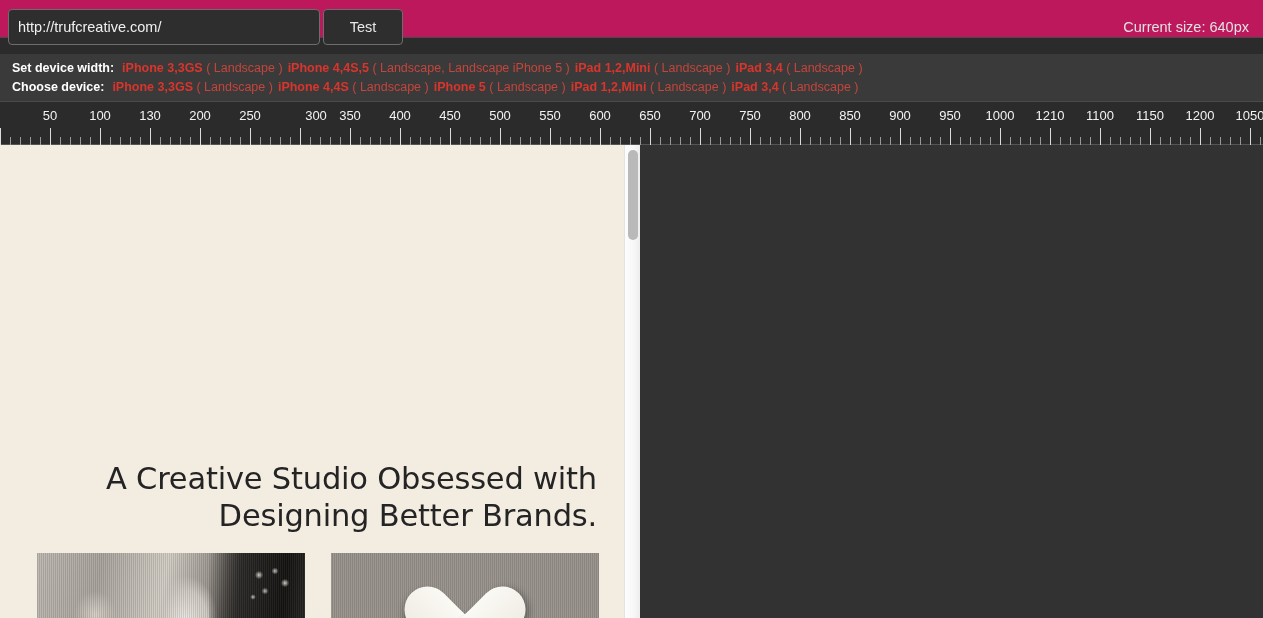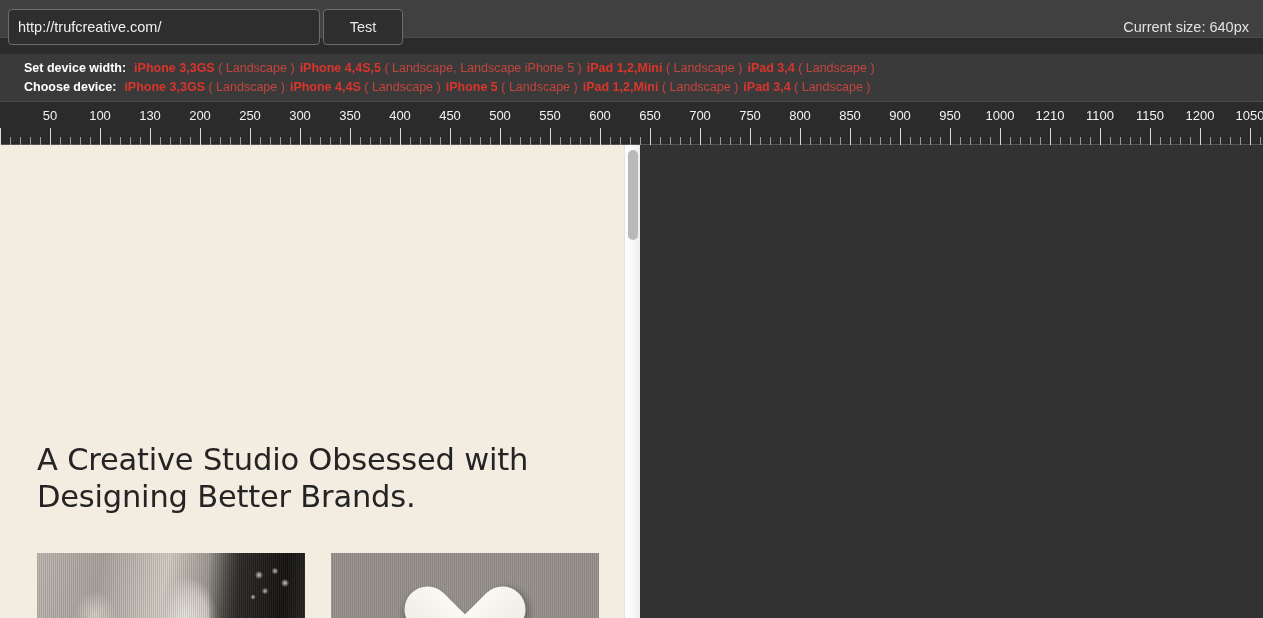"http://trufcreative.com/" .toolbar { background: #404040 -> #be185d }
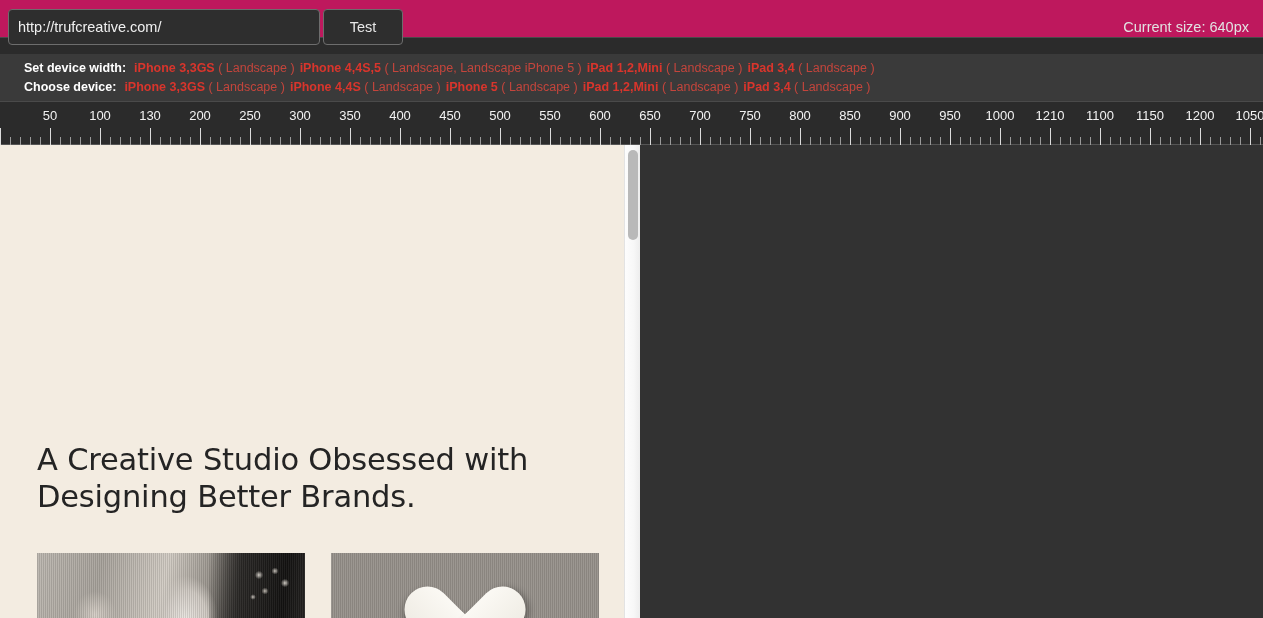"Set device width: iPhone 3,3GS" .devpanel { padding: 5px 0 0 24px -> 5px 0 0 12px }
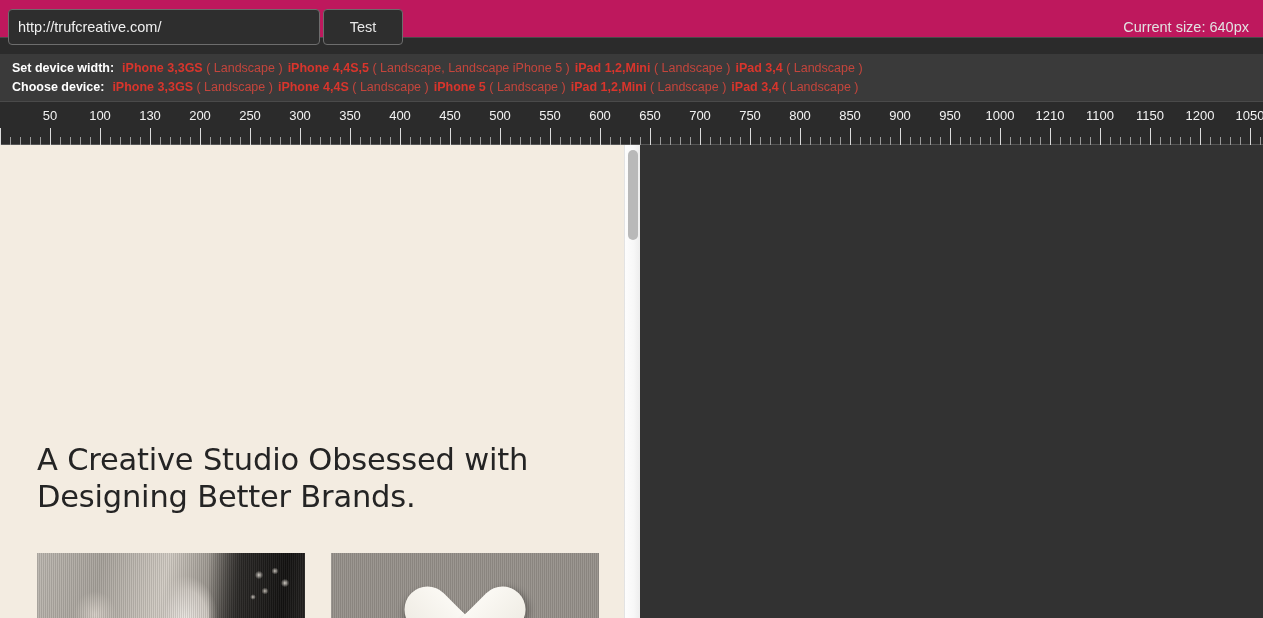"300" div.tlabel { left: 300px -> 316px }
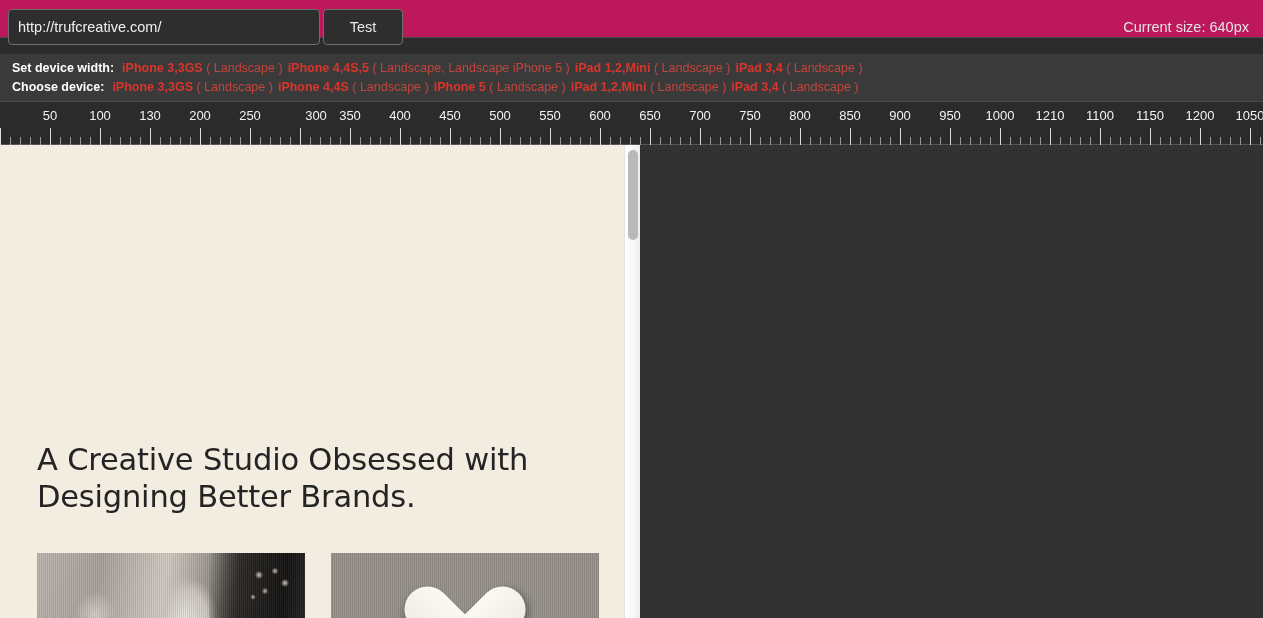"A Creative Studio Obsessed with" .headline { text-align: none -> right; top: 173px -> 192px }
